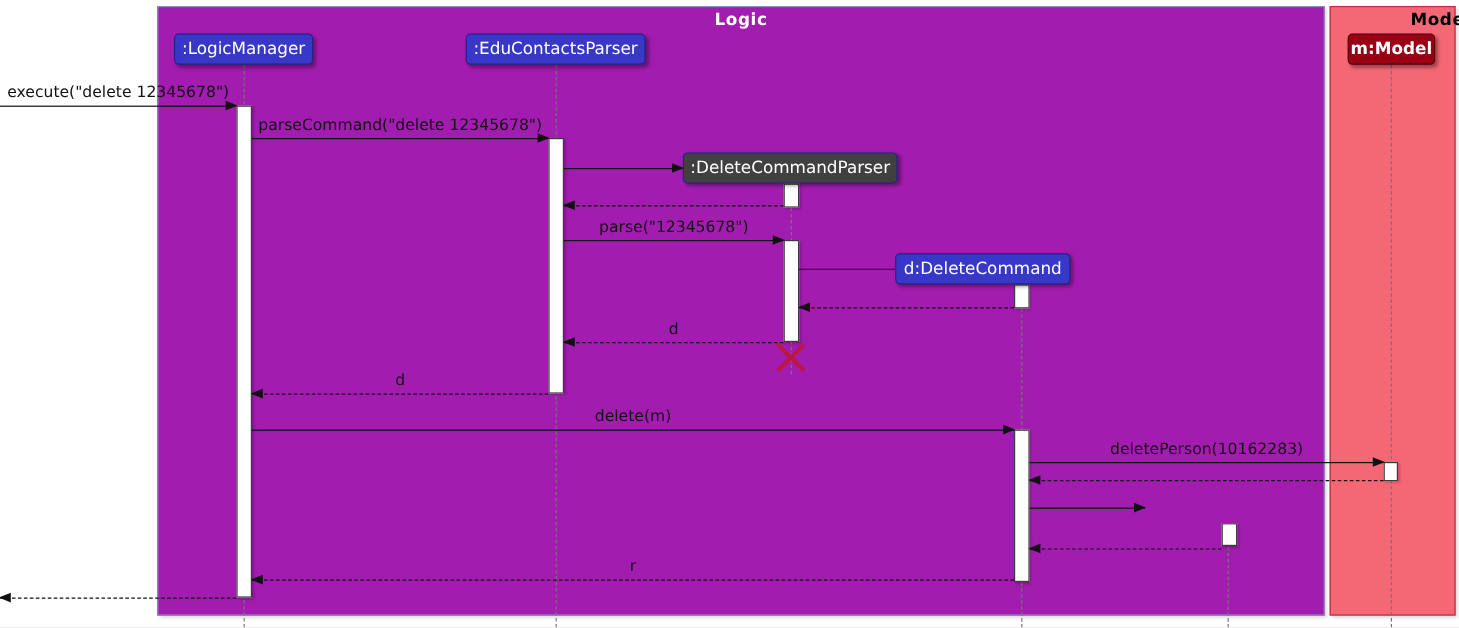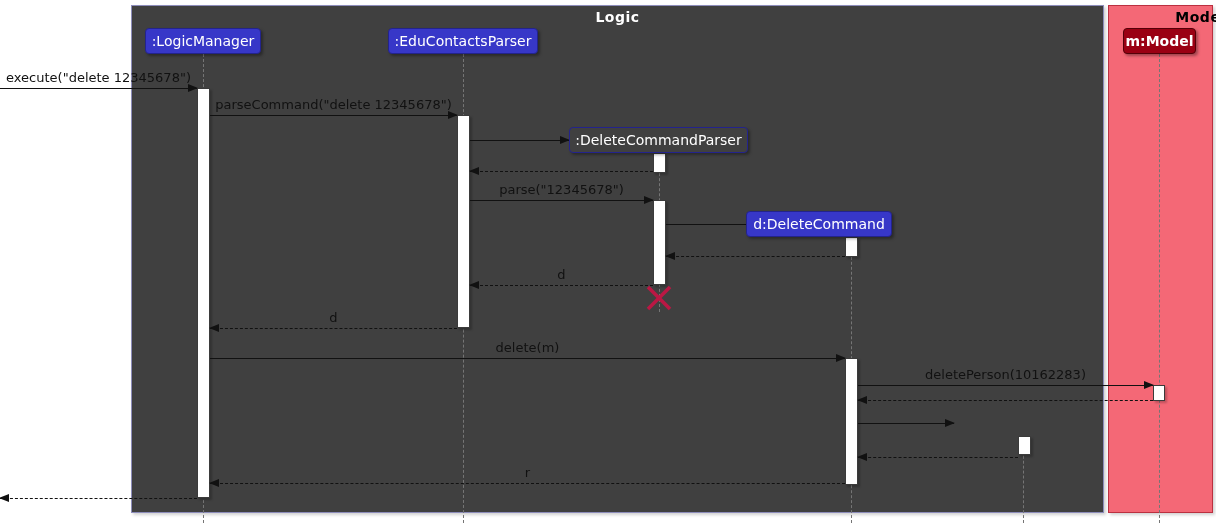"Logic" div.frame { background: #404040 -> #a21caf }
